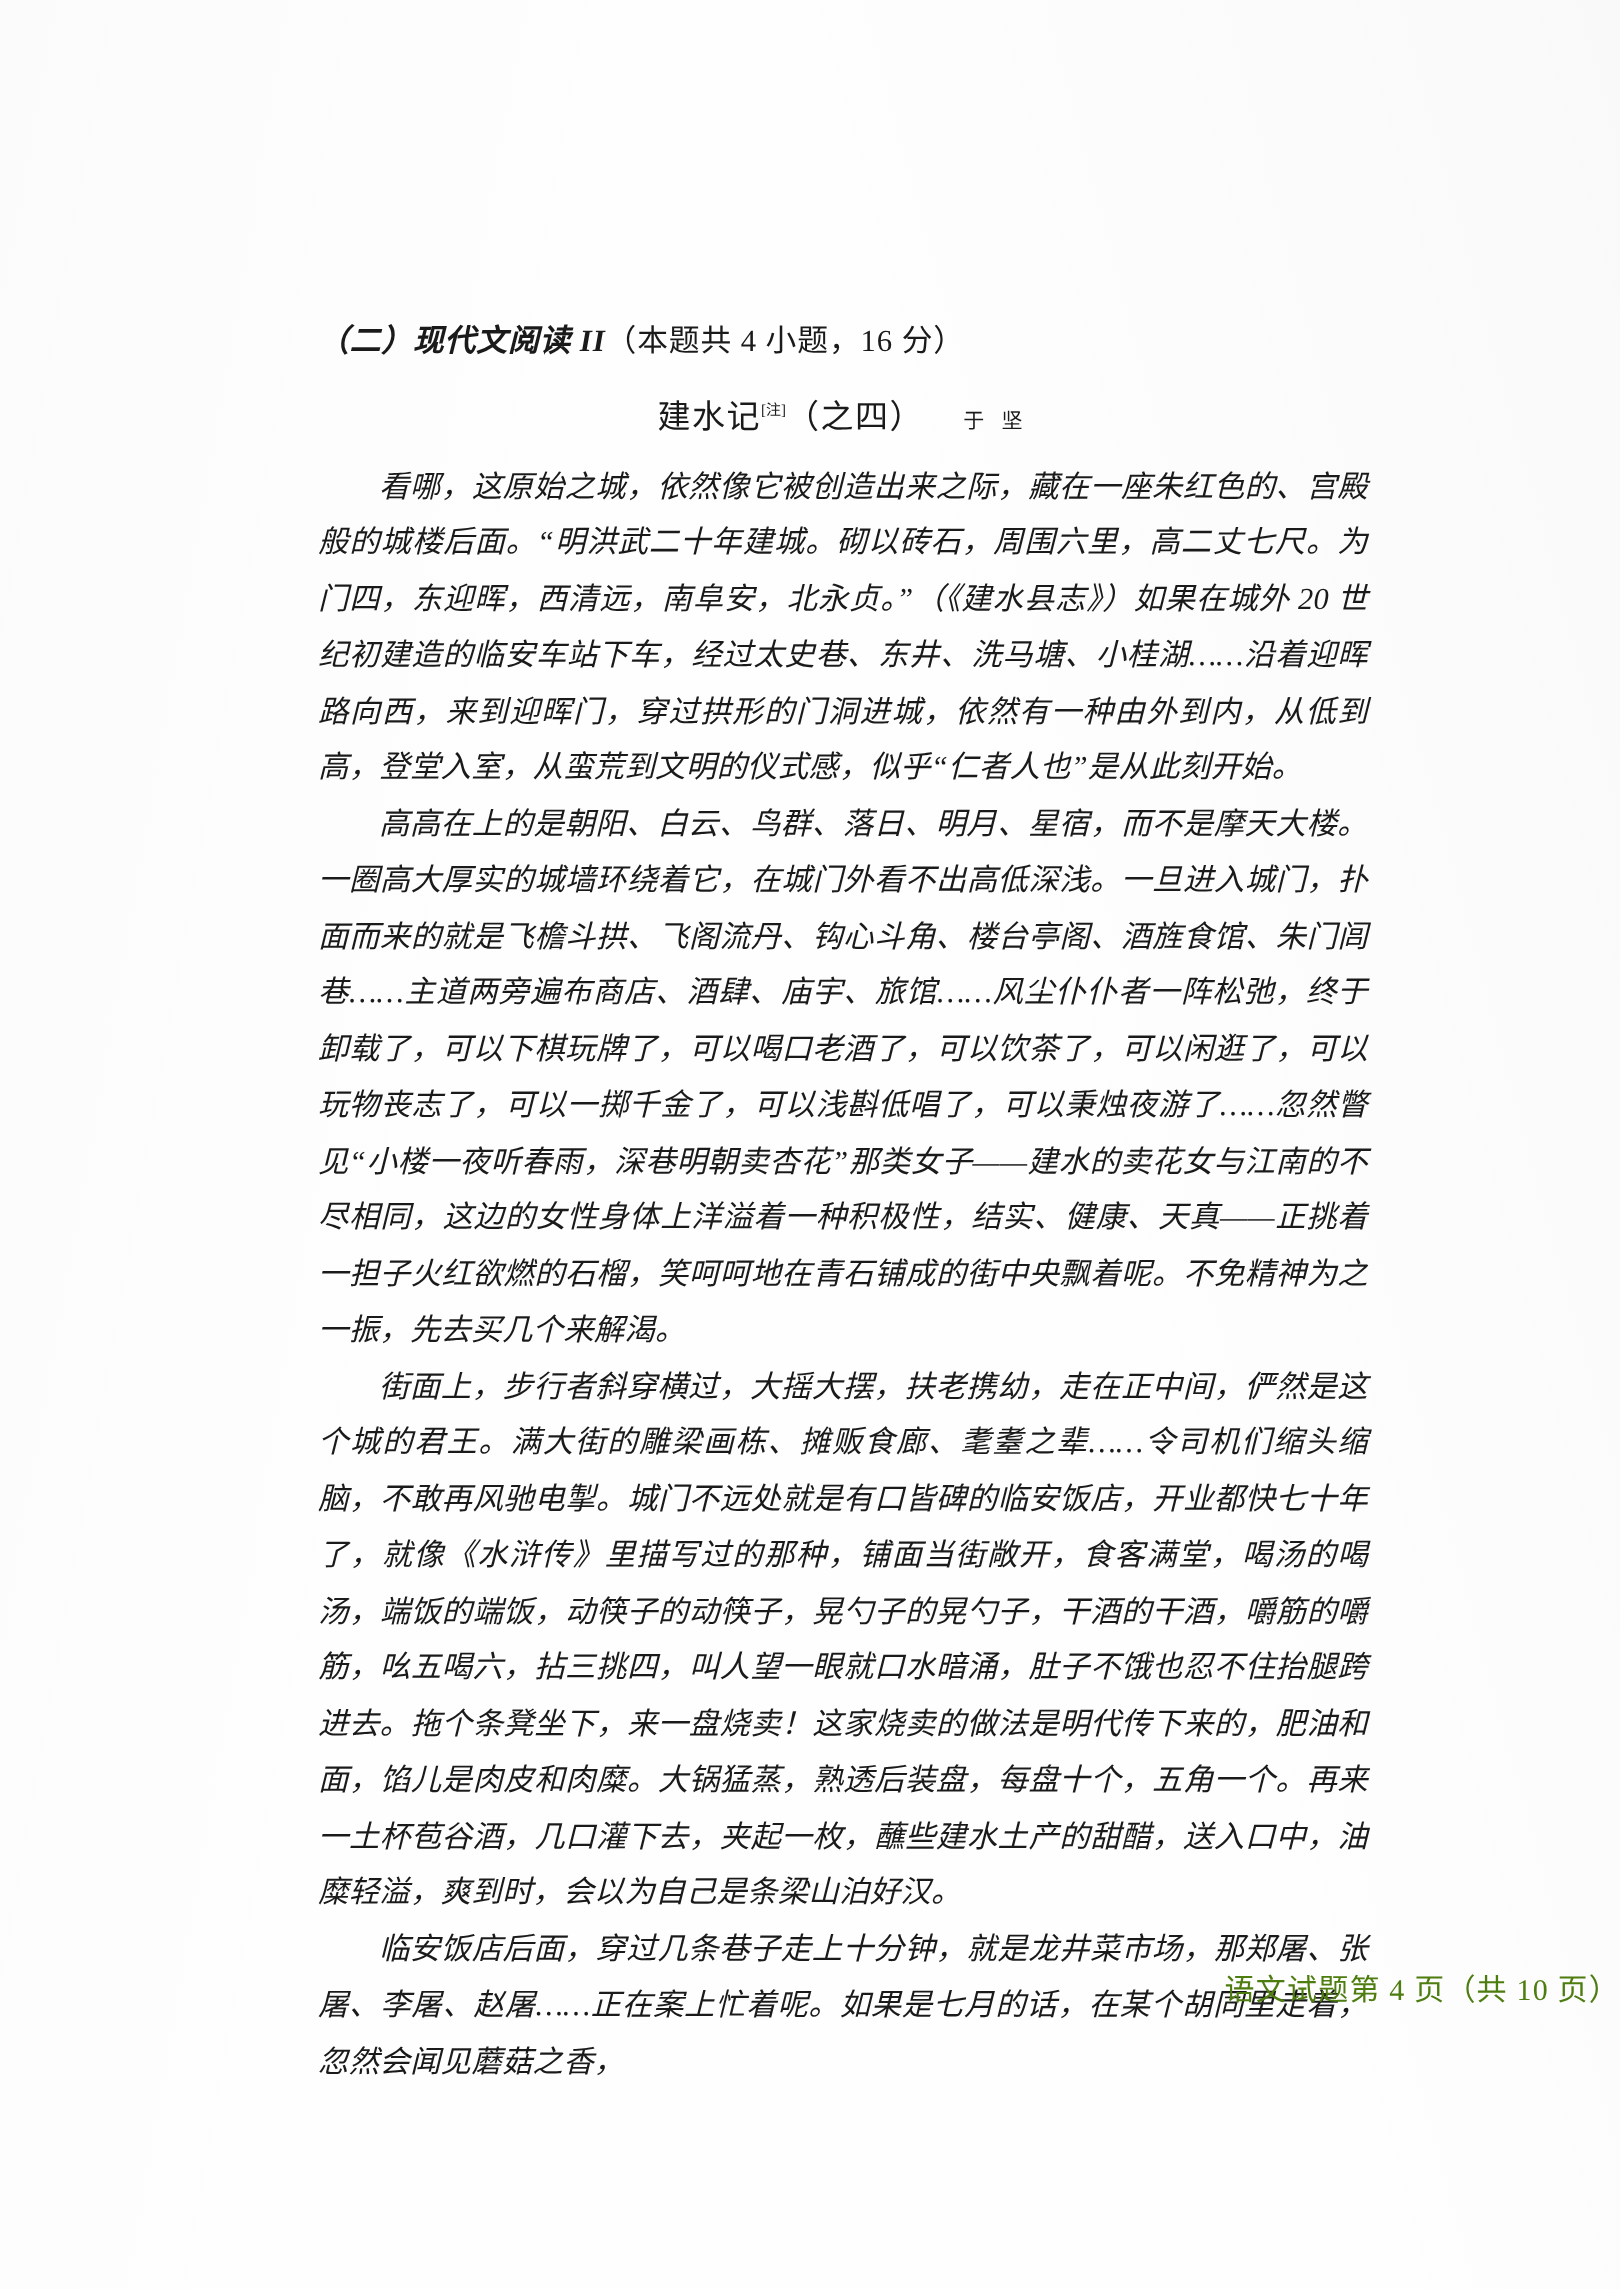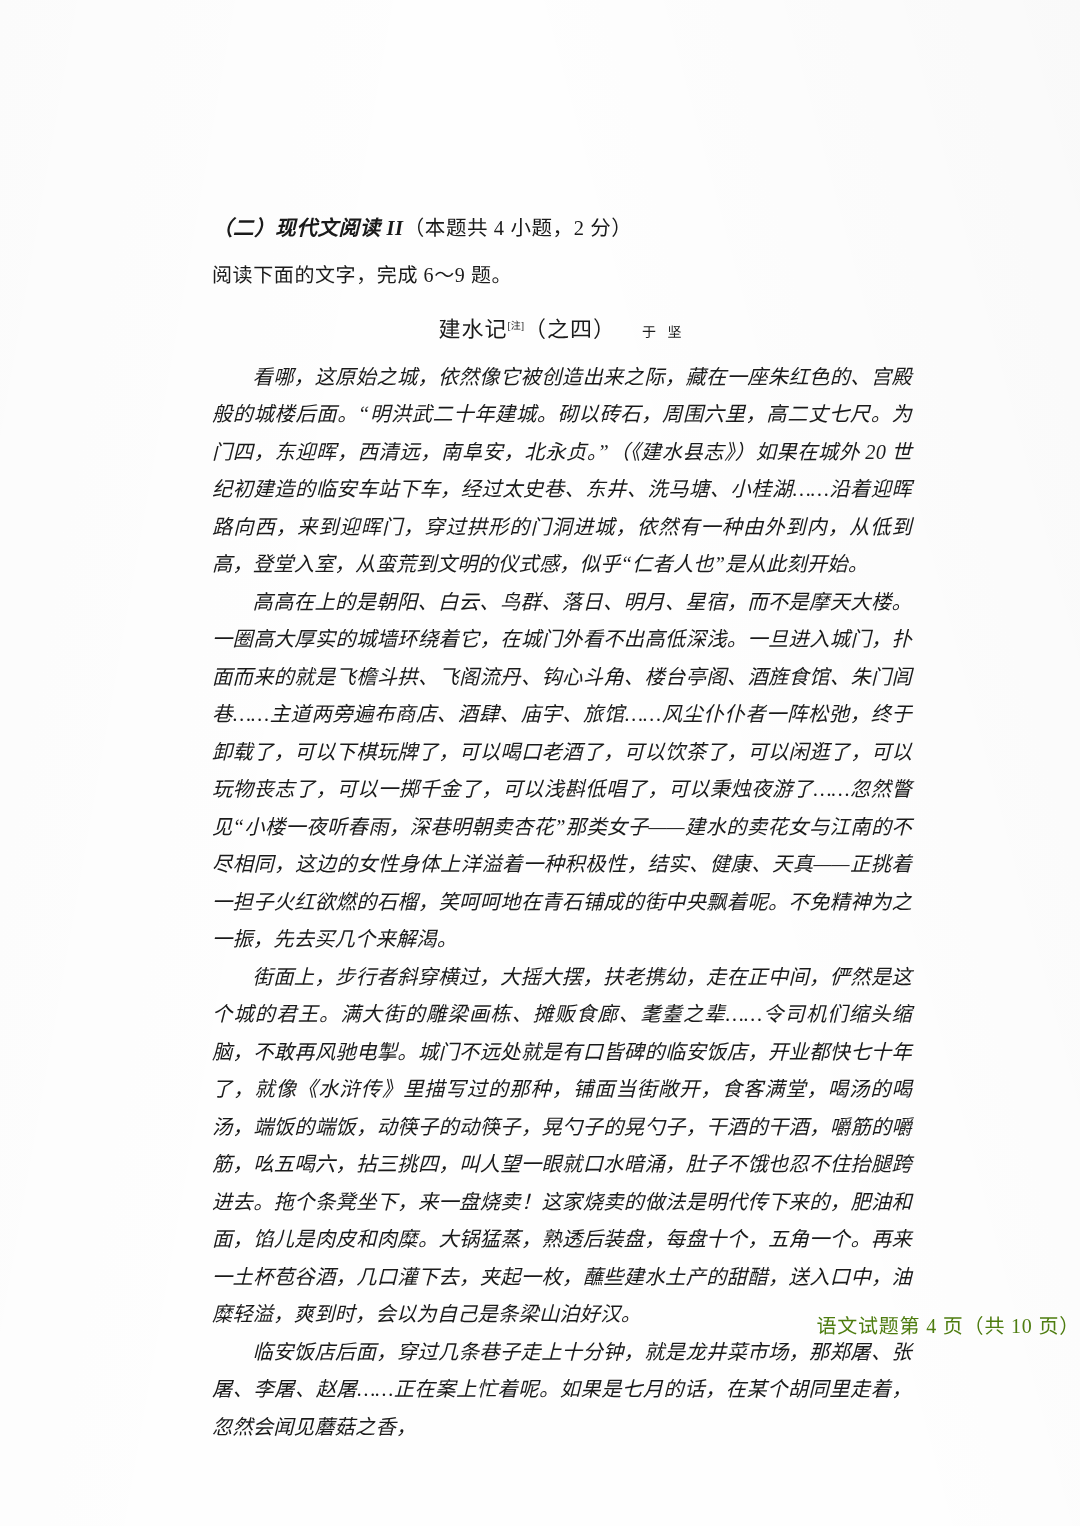"（本题共 4 小题，2 分）" span.sec-meta { text: 2 -> 16 }
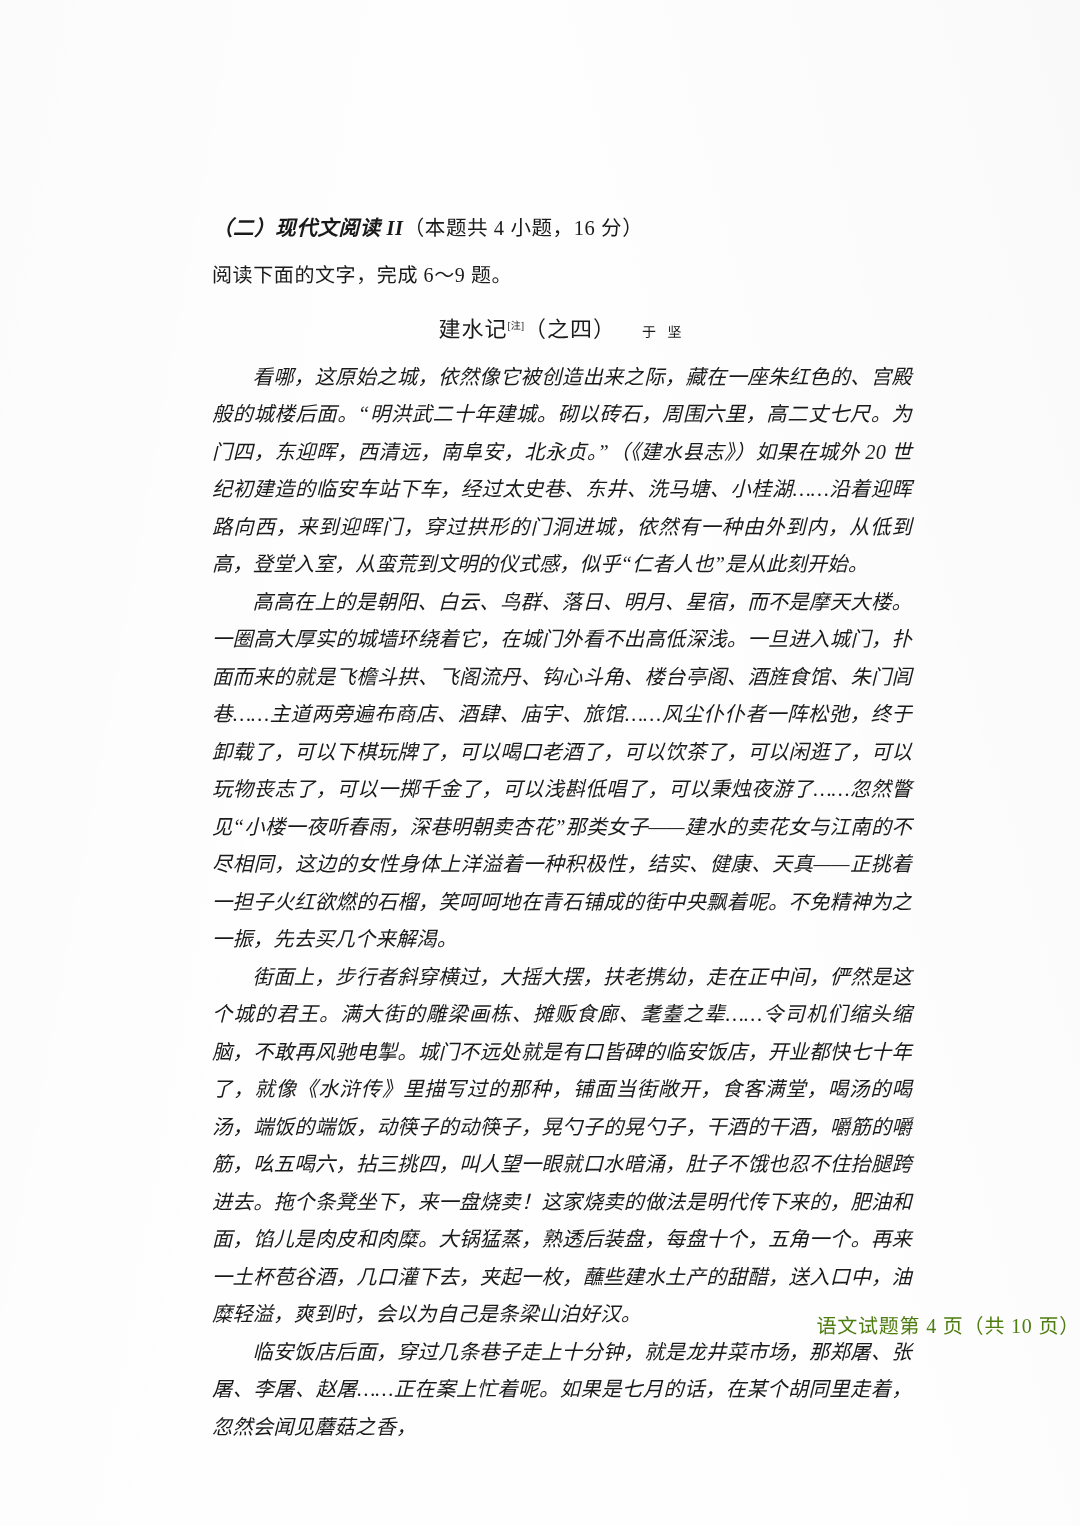"阅读下面的文字，完成 6～9 题。" p.instruction { html: <p>阅读下面的文字，完成 6～9 题。</p> -> none }
